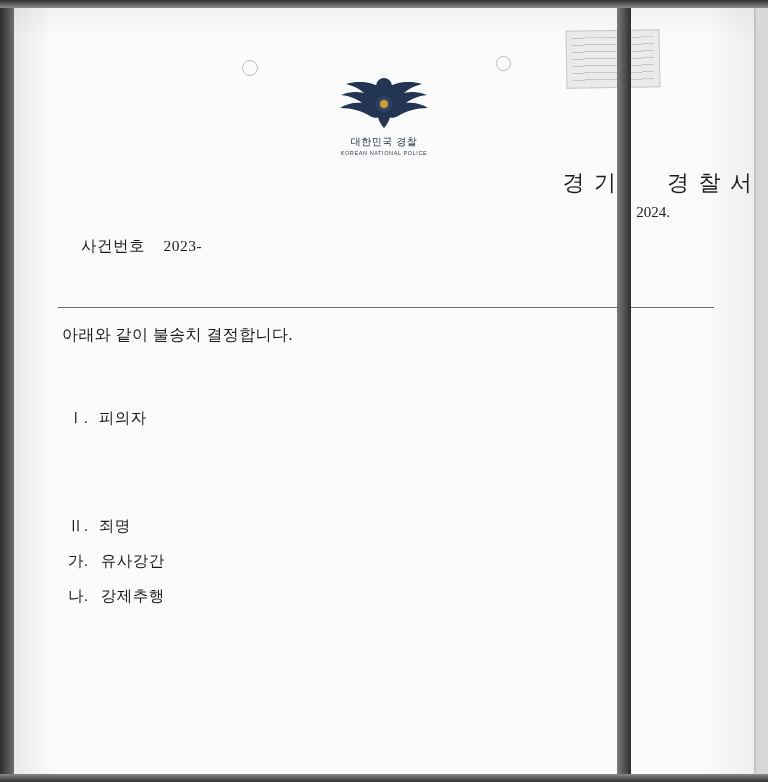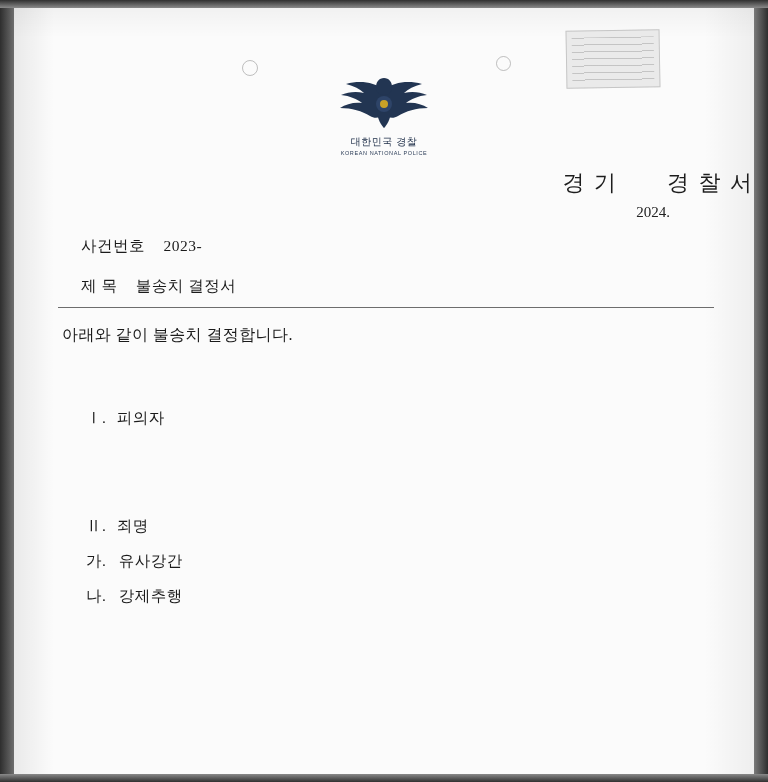"대한민국 경찰" .scan-wrap { width: 768px -> 631px }
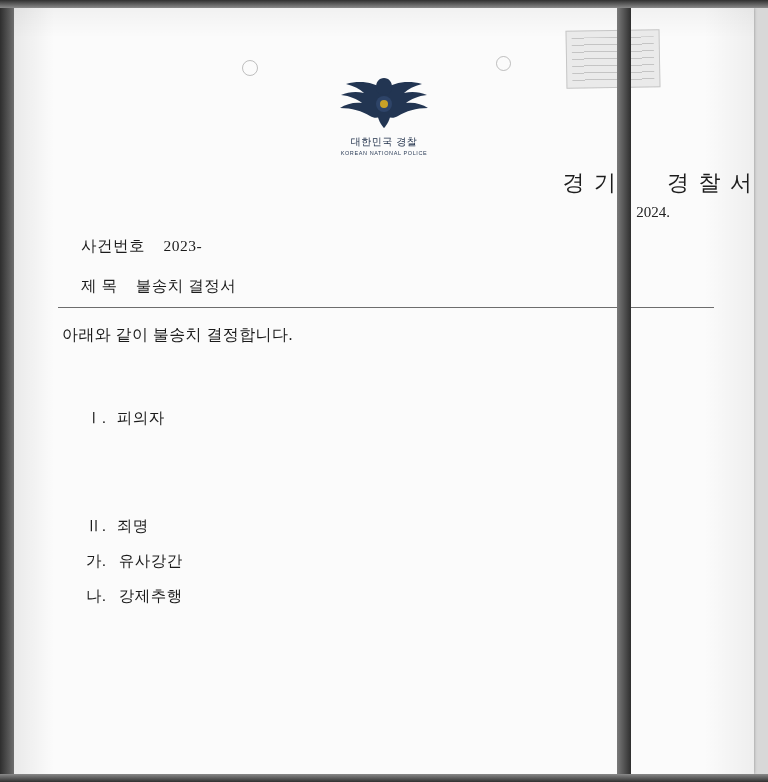"제 목 불송치 결정서" div.field { html: <div> <span>제 목</span> <span>불송치 결정서</span> </div> -> none }
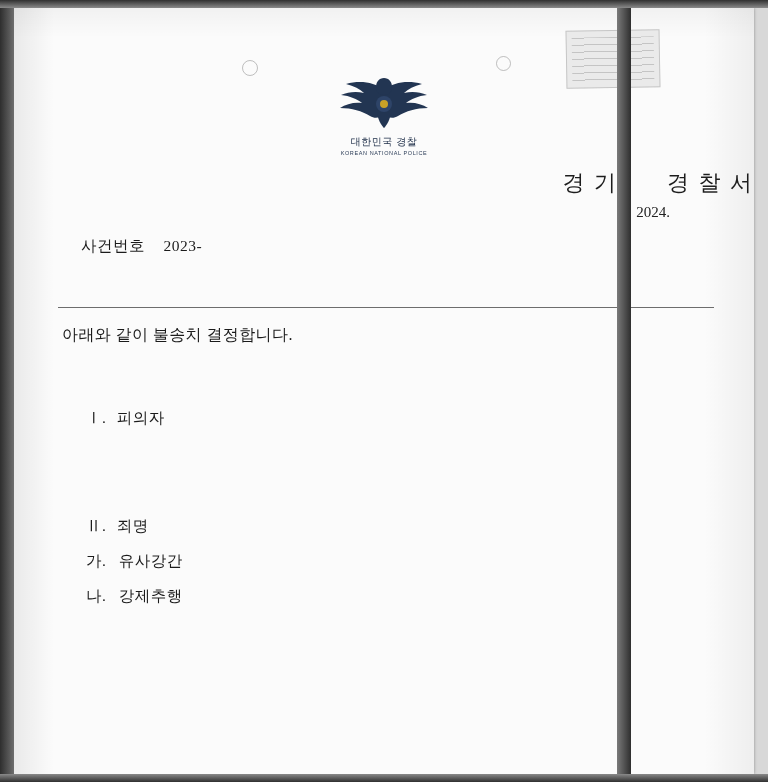"Ⅰ. 피의자" .section { left: 72px -> 54px }
